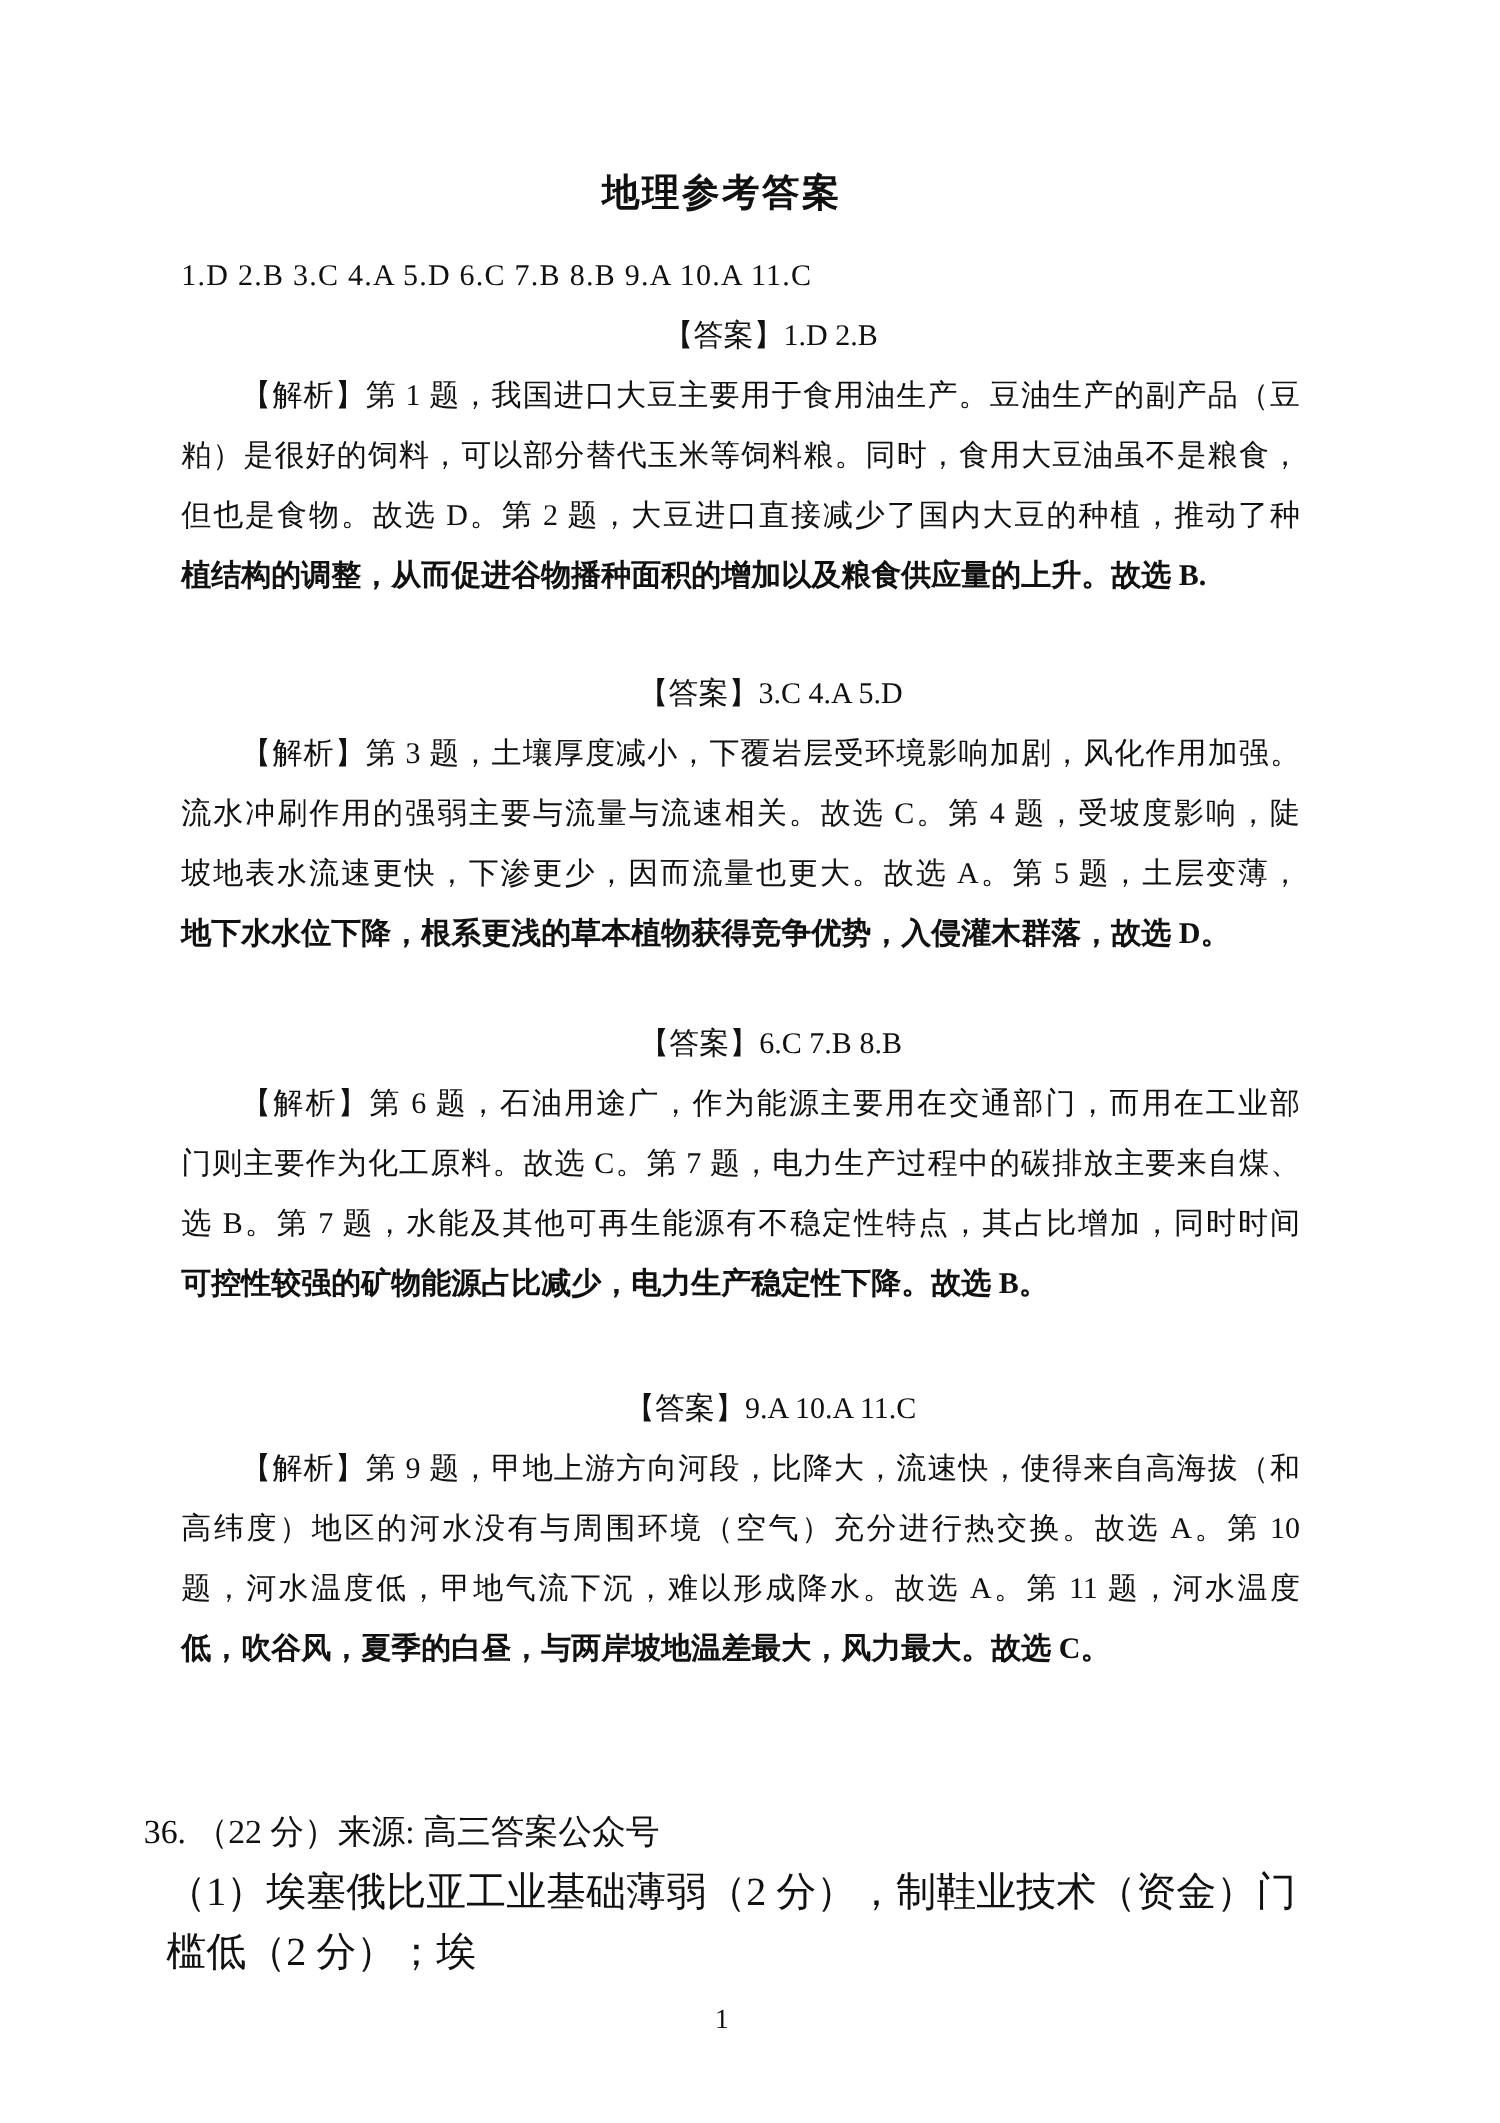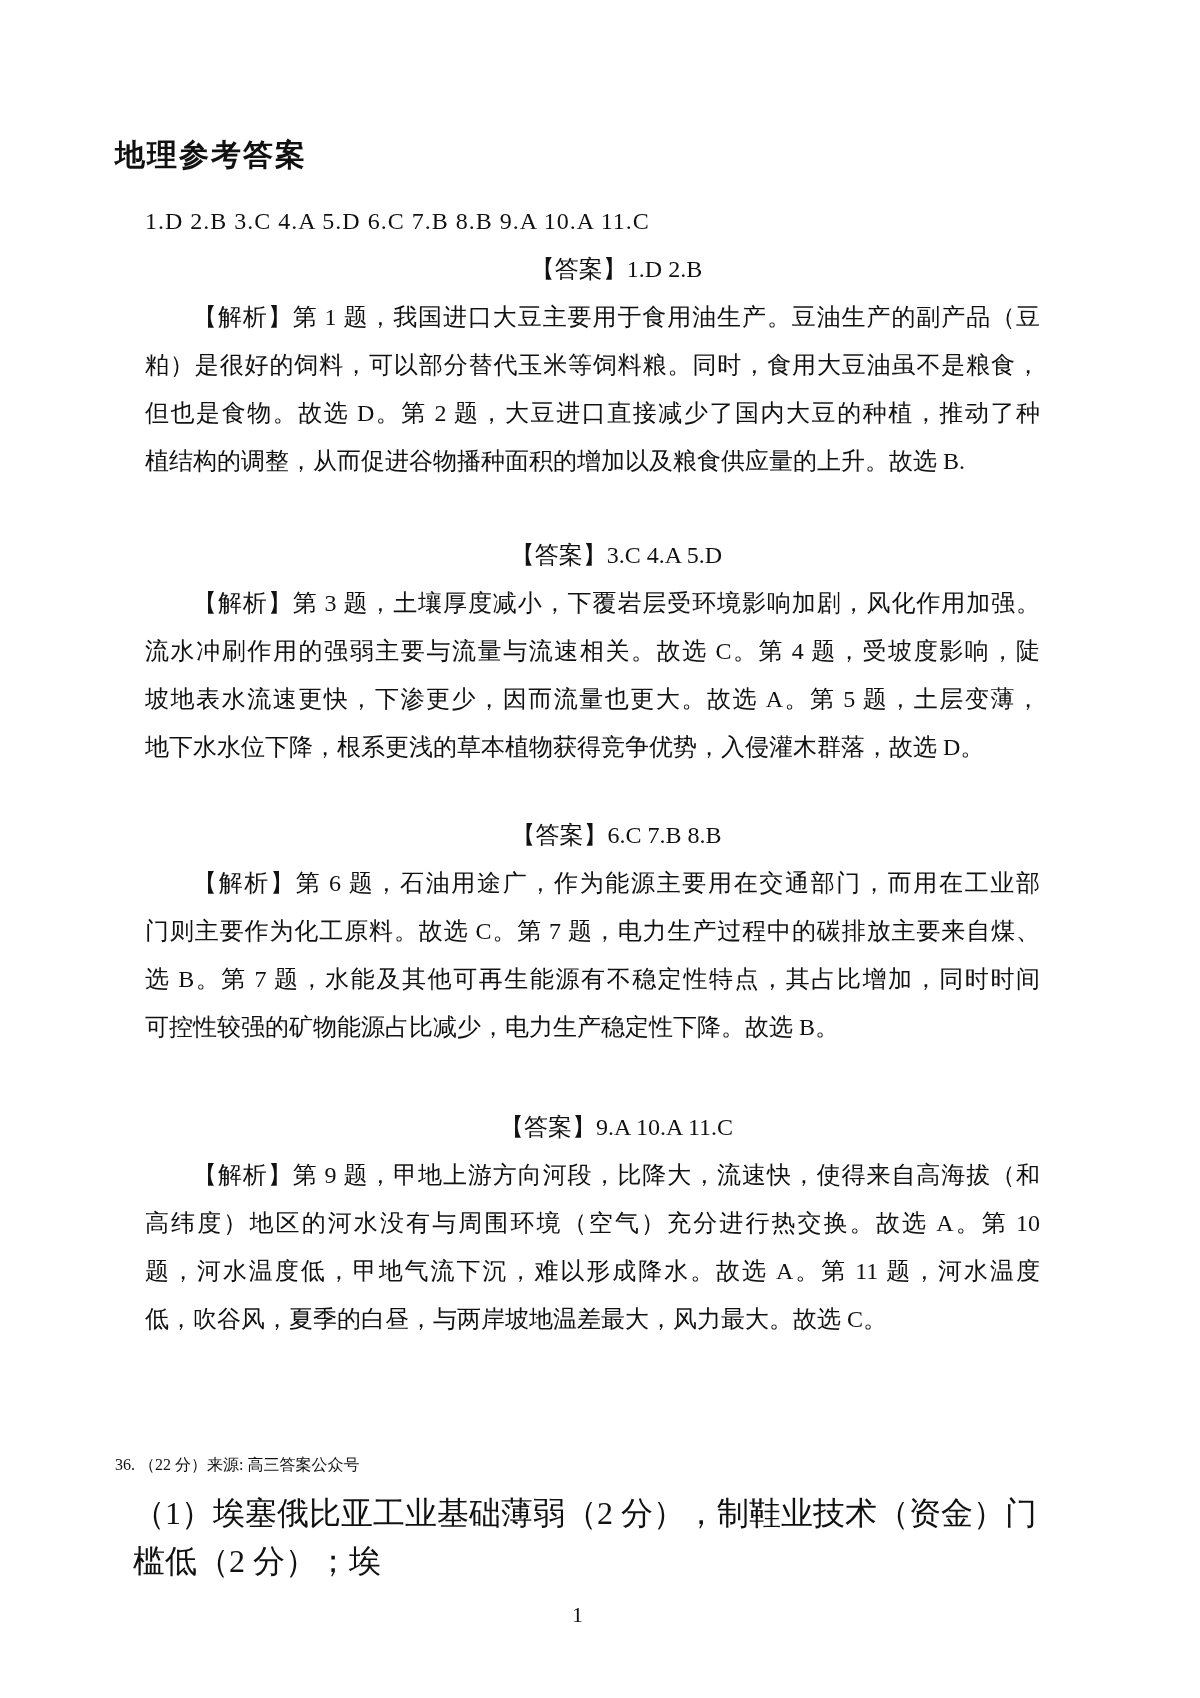"地理参考答案" .doc-title { text-align: left -> center }
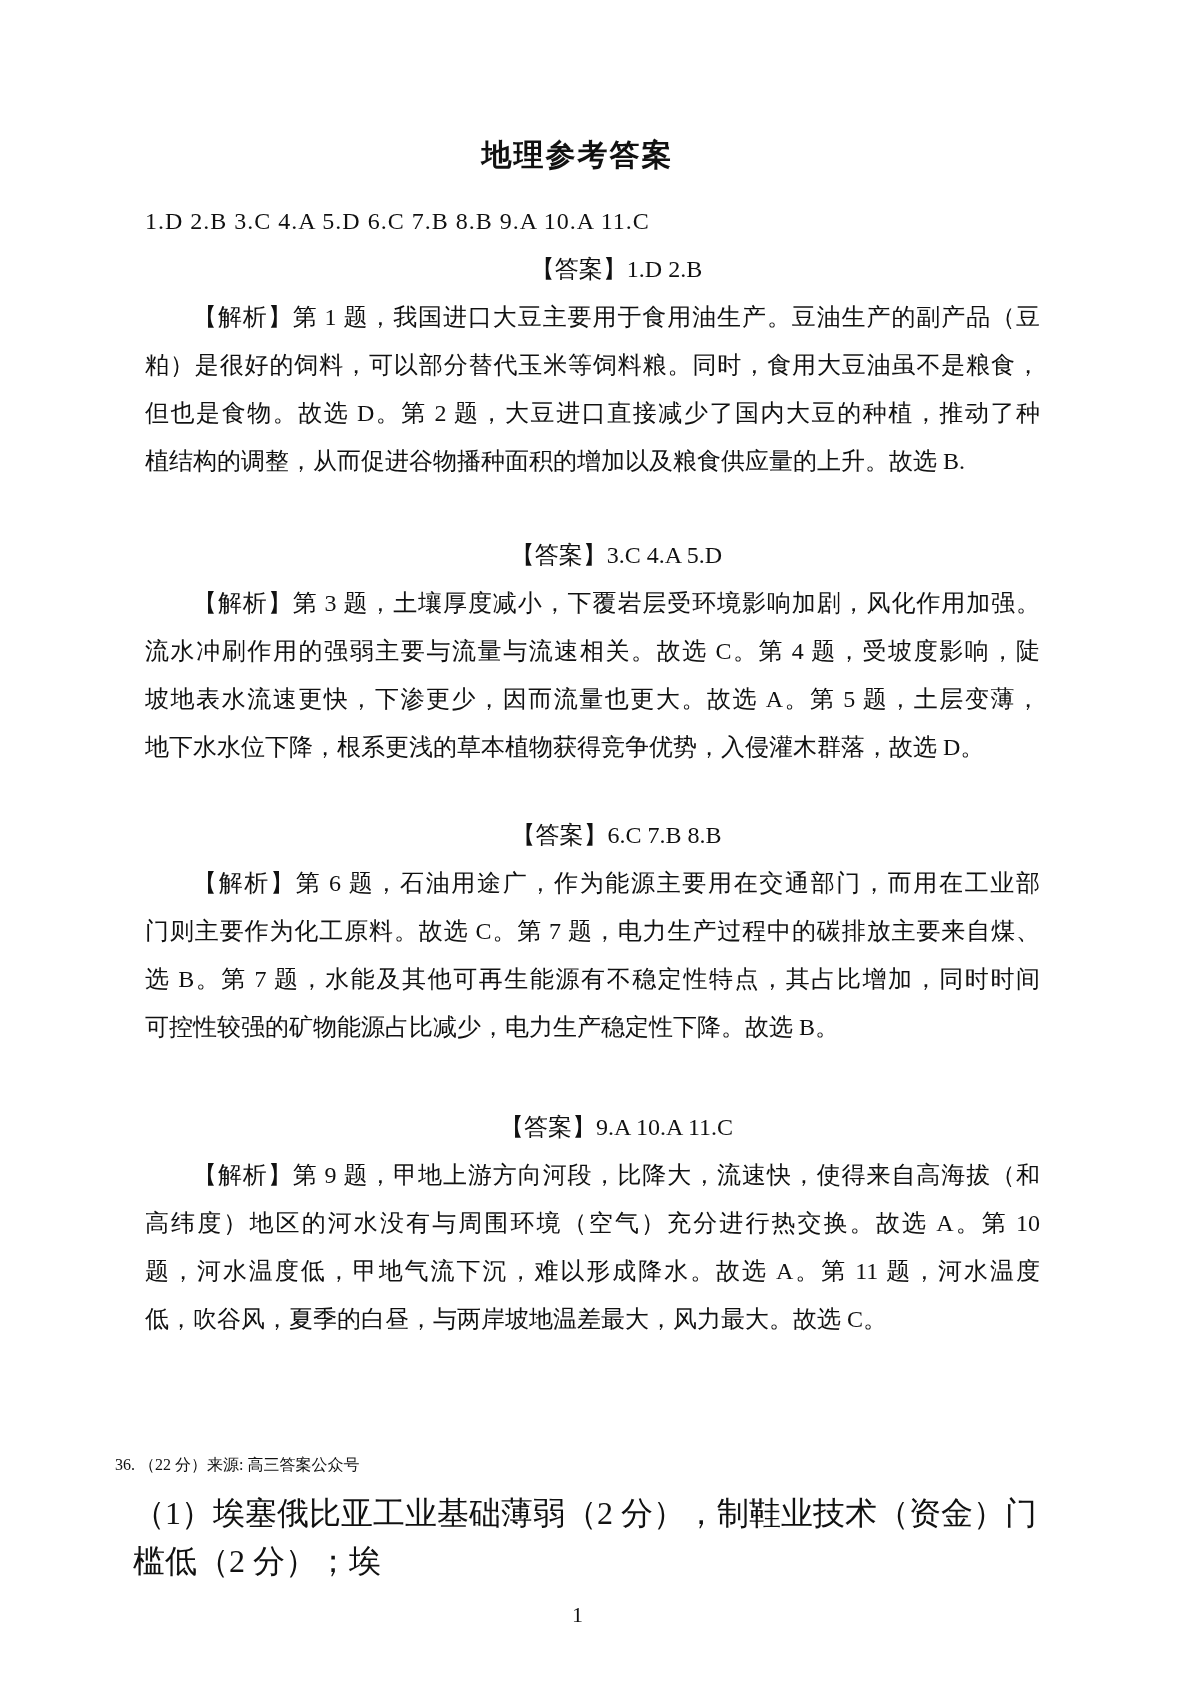"植结构的调整，从而促进谷物播种面积的增加以及粮食供应量的上升。故选 B." .analysis .line:last-child { font-weight: none -> bold }
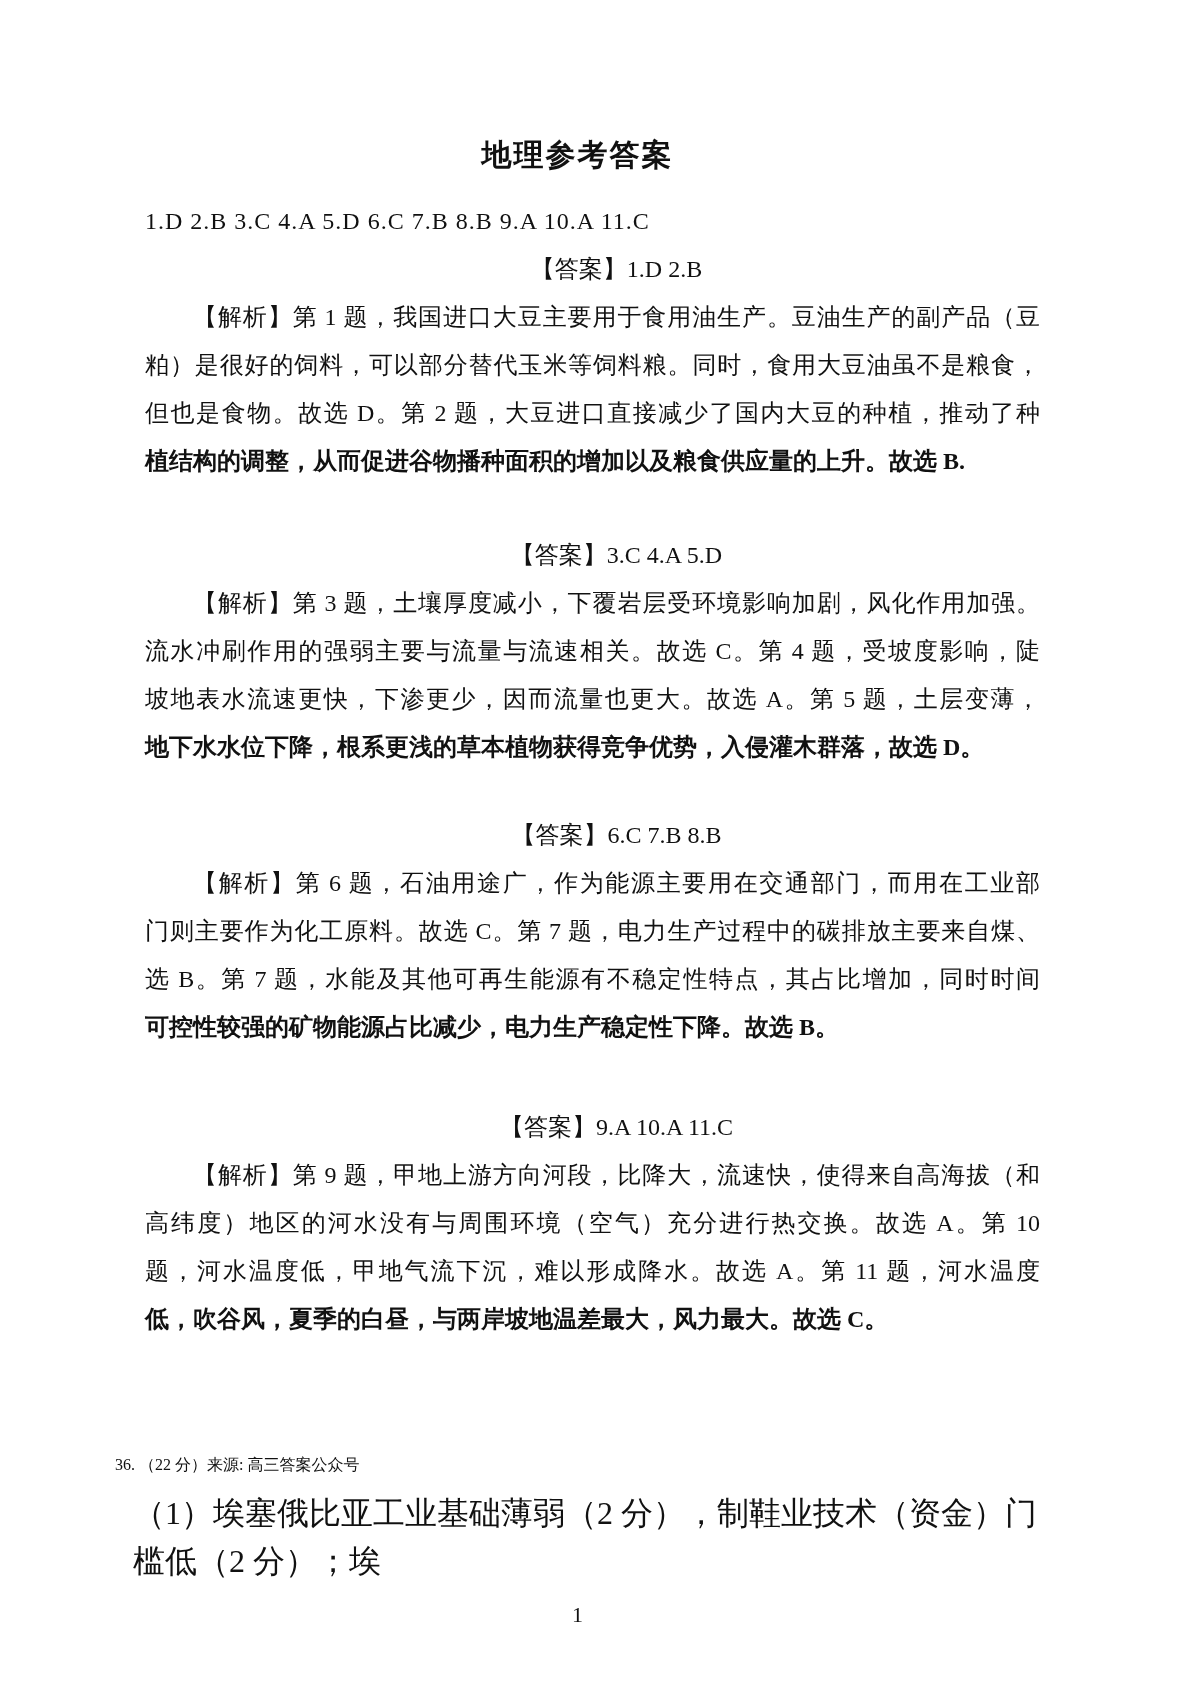"36. （22 分）来源: 高三答案公众号" .q36-header { font-size: 16px -> 27px }
